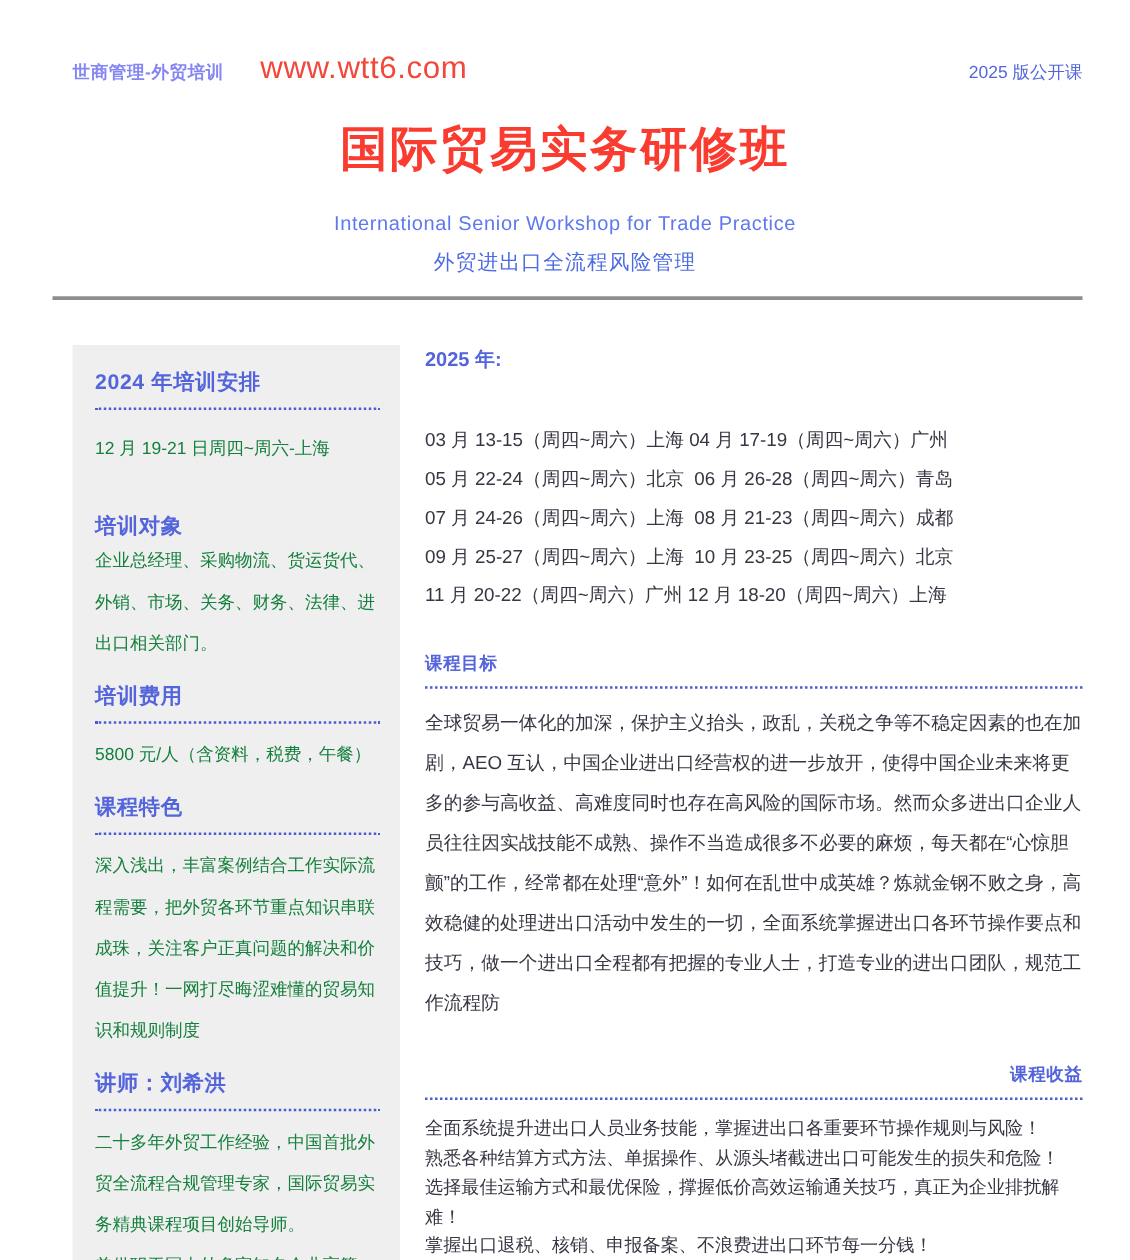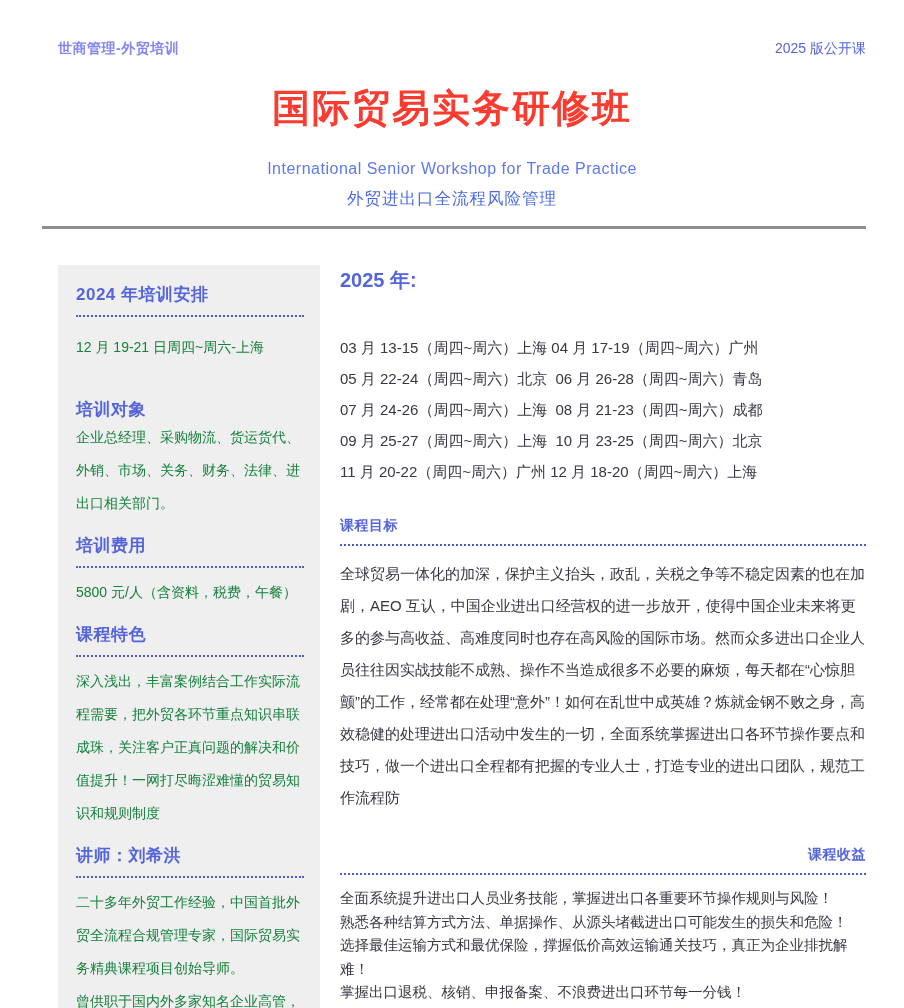"www.wtt6.com" a.site-top { html: none -> <a>www.wtt6.com</a> }
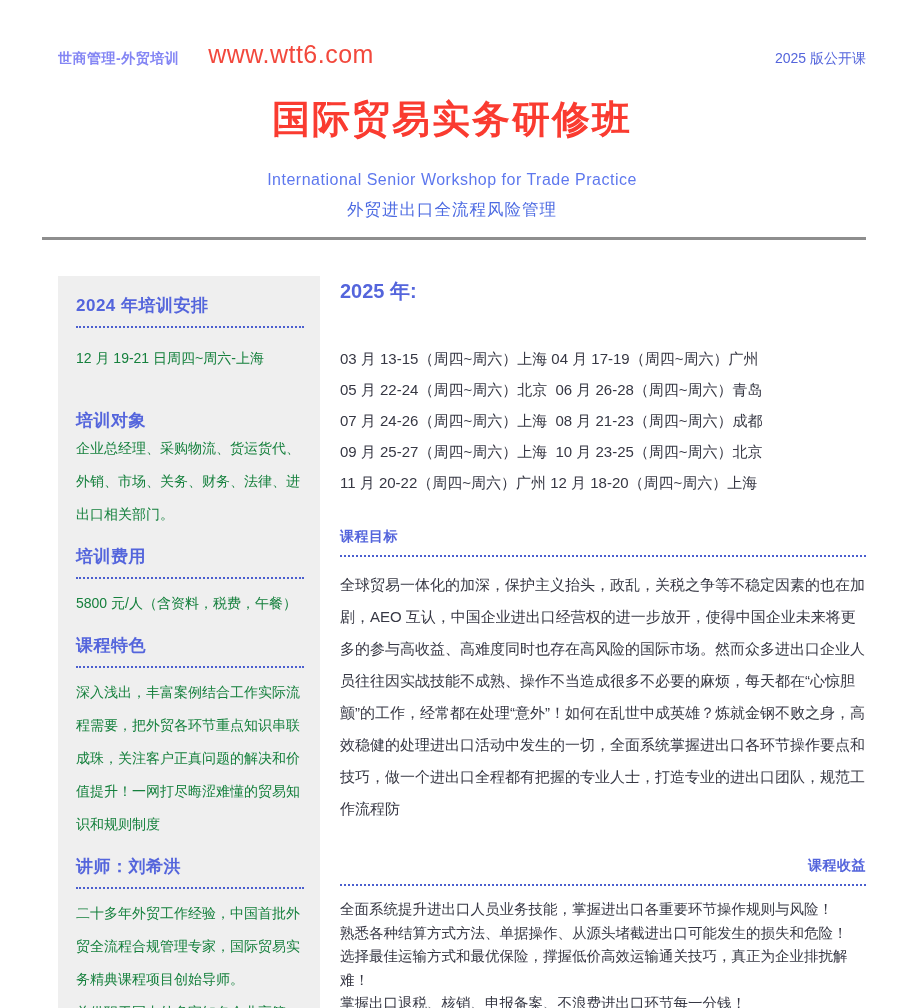"2025 年:" .year-heading { font-size: 20px -> 16px }
